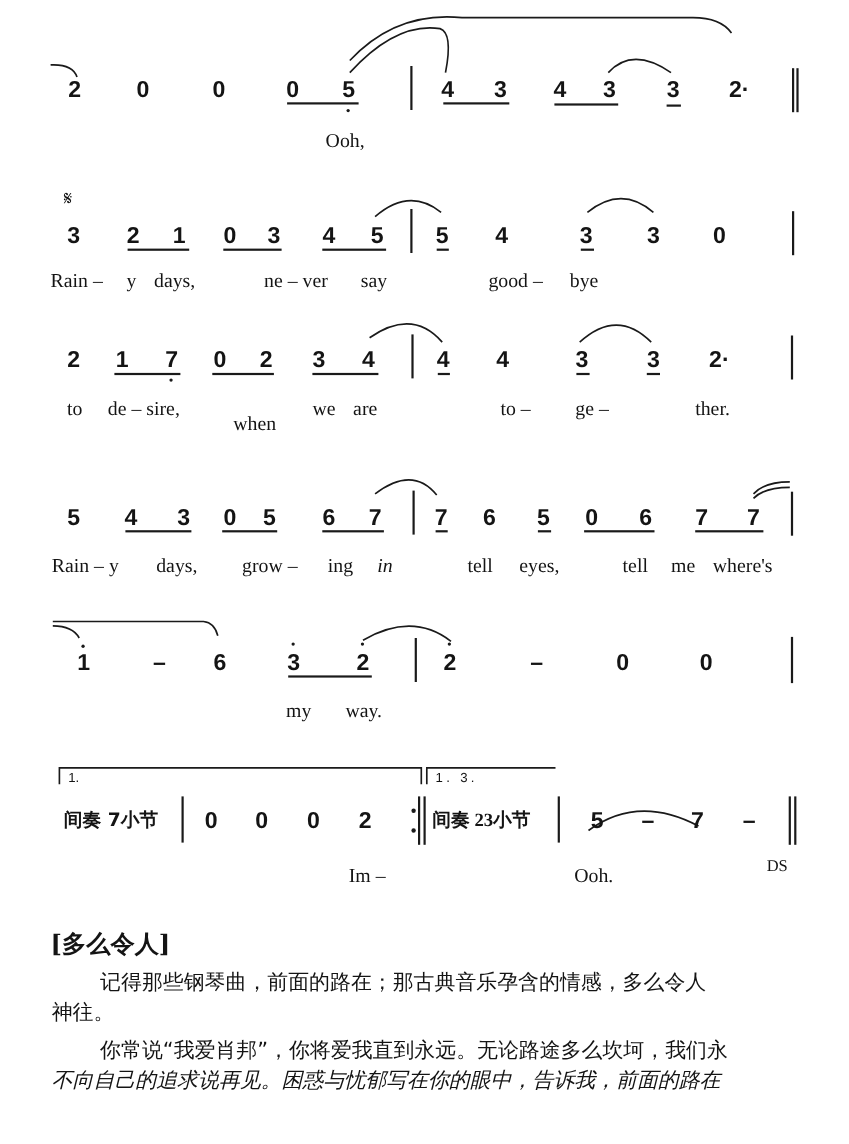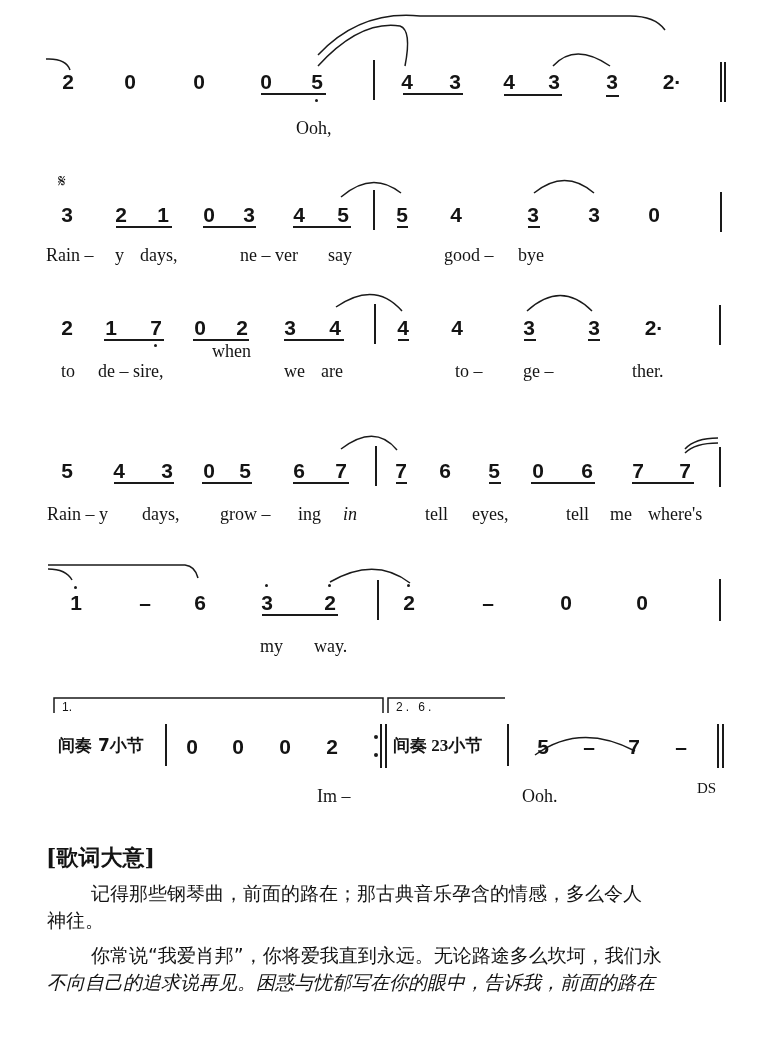"when" span.lyric { top: 341px -> 375px }
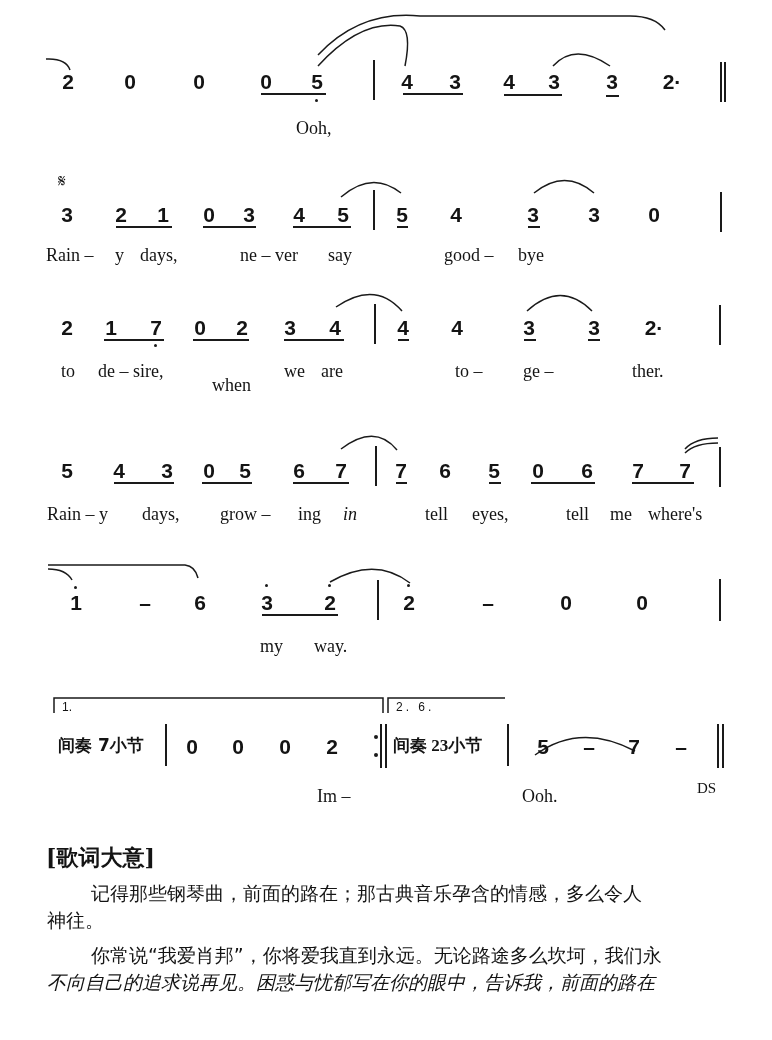"2. 6." span.volta-label { text: 2. 6 -> 1. 3 }
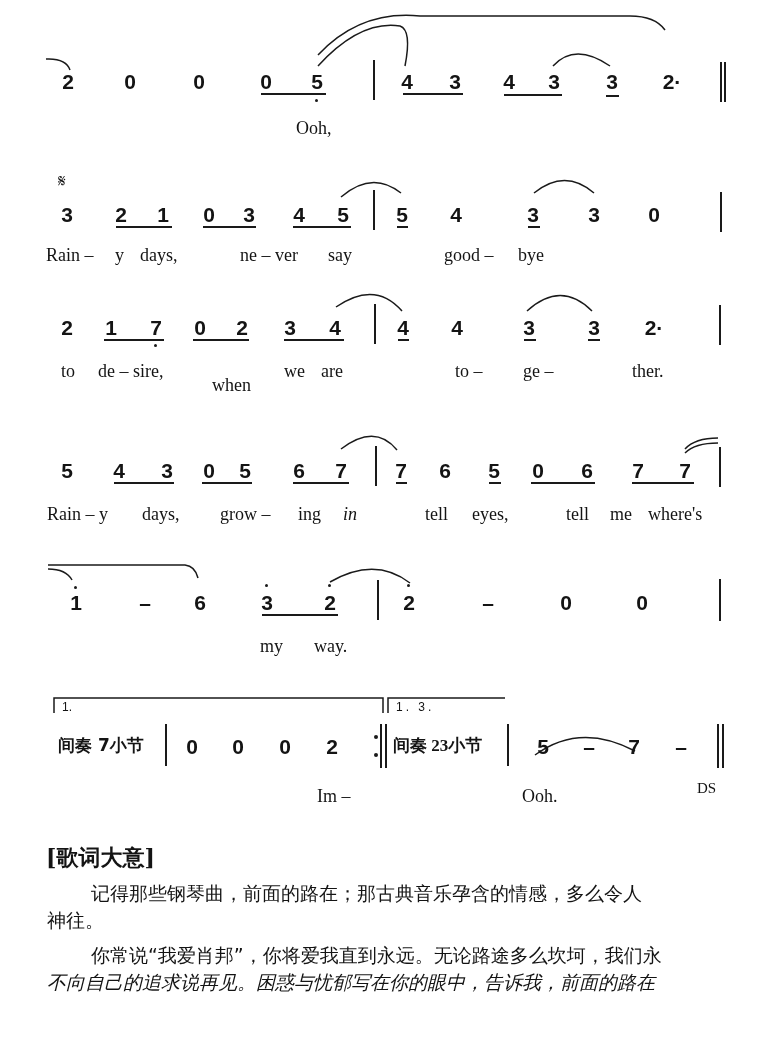"[歌词大意]" span.section-title { text: 歌词大意 -> 多么令人 }
